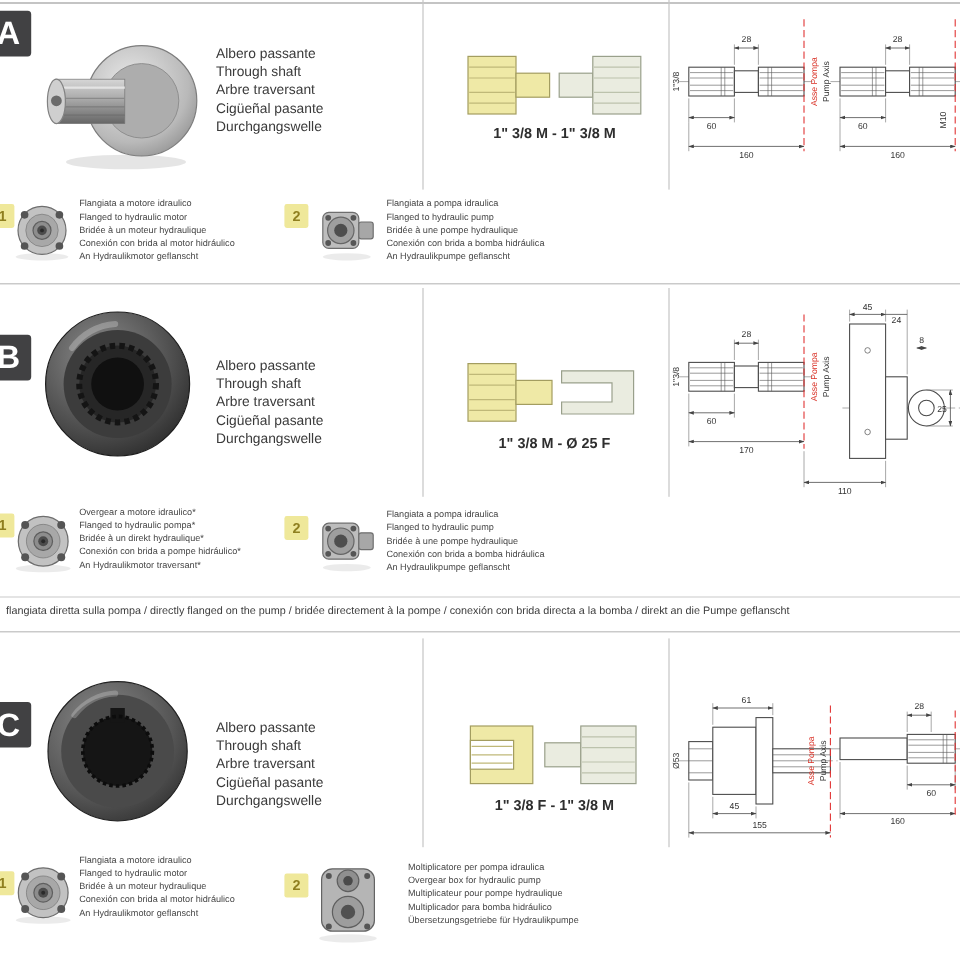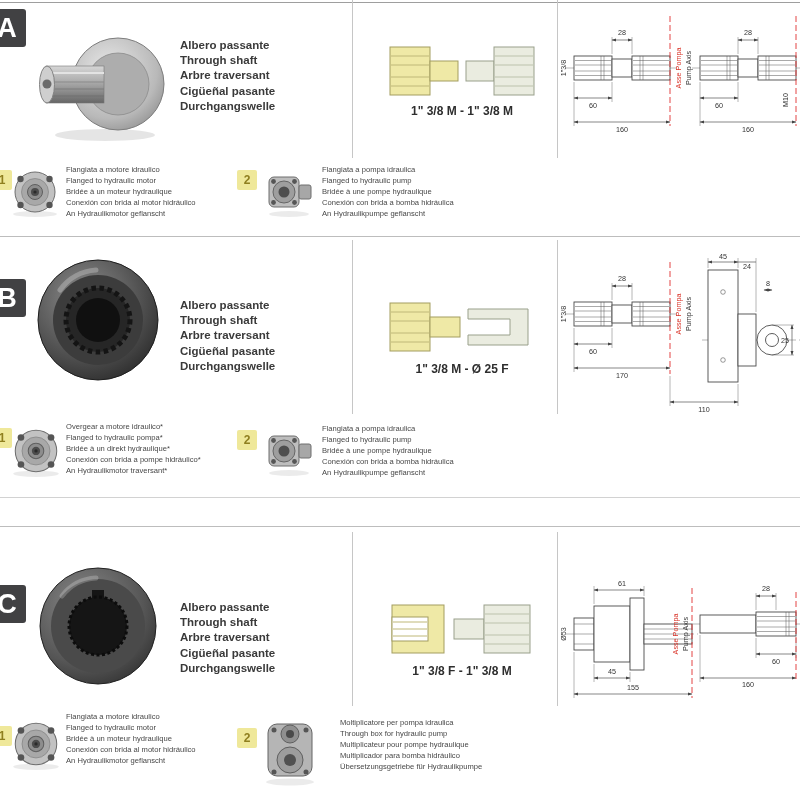"Albero passante" .desc { font-weight: 700 -> 400 }
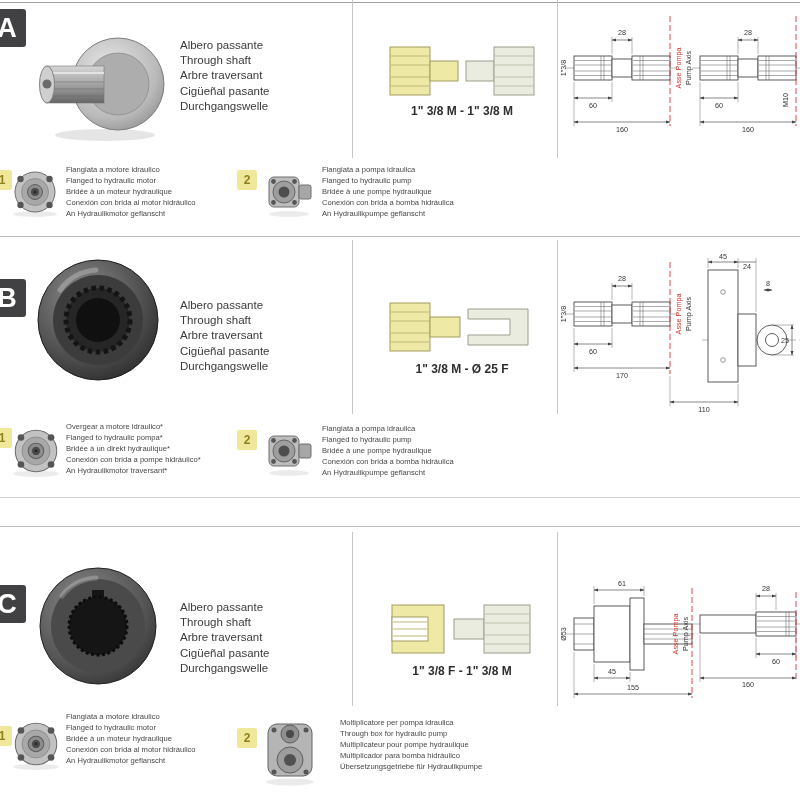"flangiata diretta sulla pompa /" div.footnote { html: none -> <div>flangiata diretta sulla pompa / directly flanged on the pump / bridée directement à la pompe / conexión con brida directa a la bomba / direkt an die Pumpe geflanscht</div> }
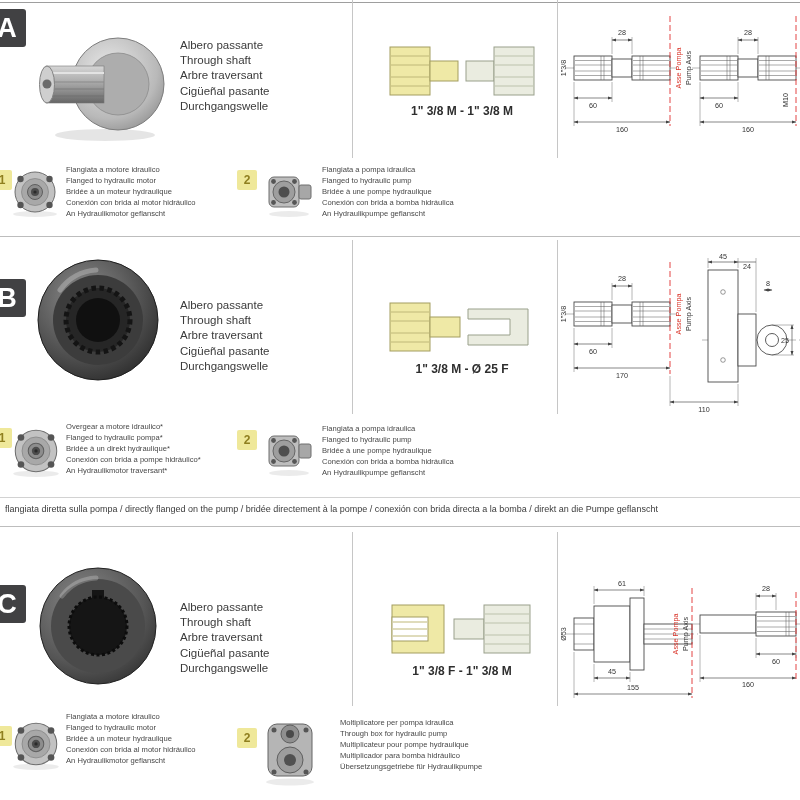"Through box for hydraulic pump" div { text: Through -> Overgear }
